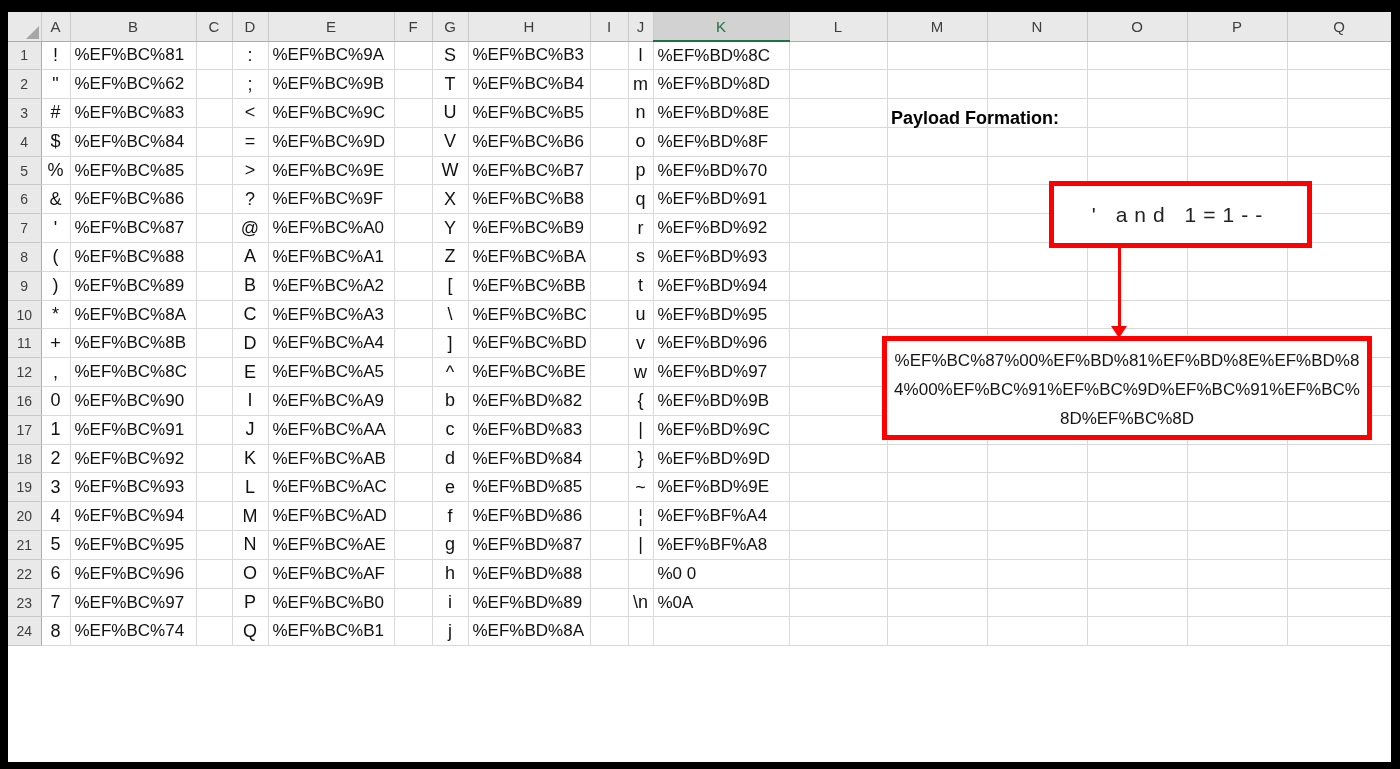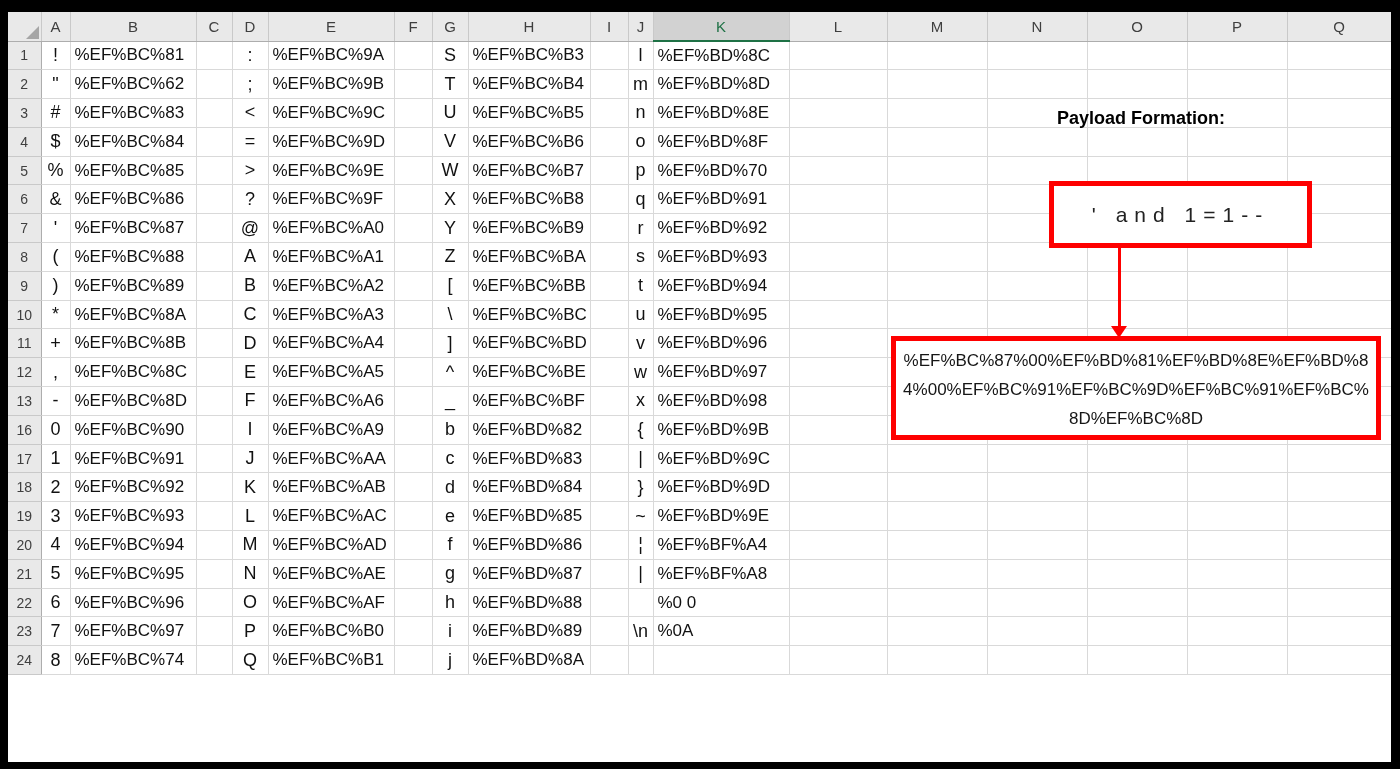"Payload Formation:" .ov-title { text-align: center -> left }
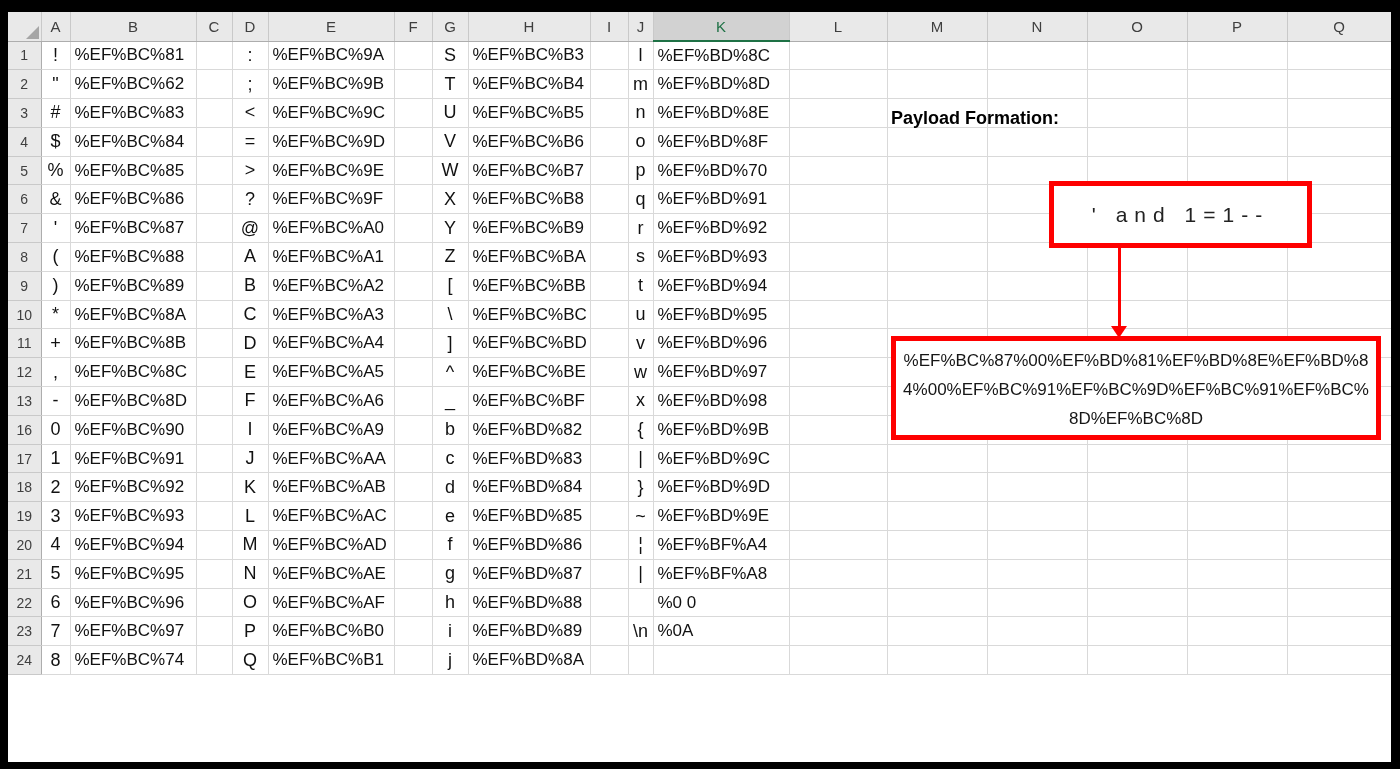"%EF%BC%87%00%EF%BD%81%EF%BD%8E%EF%BD%84%" .box2 { margin-left: 9px -> none }
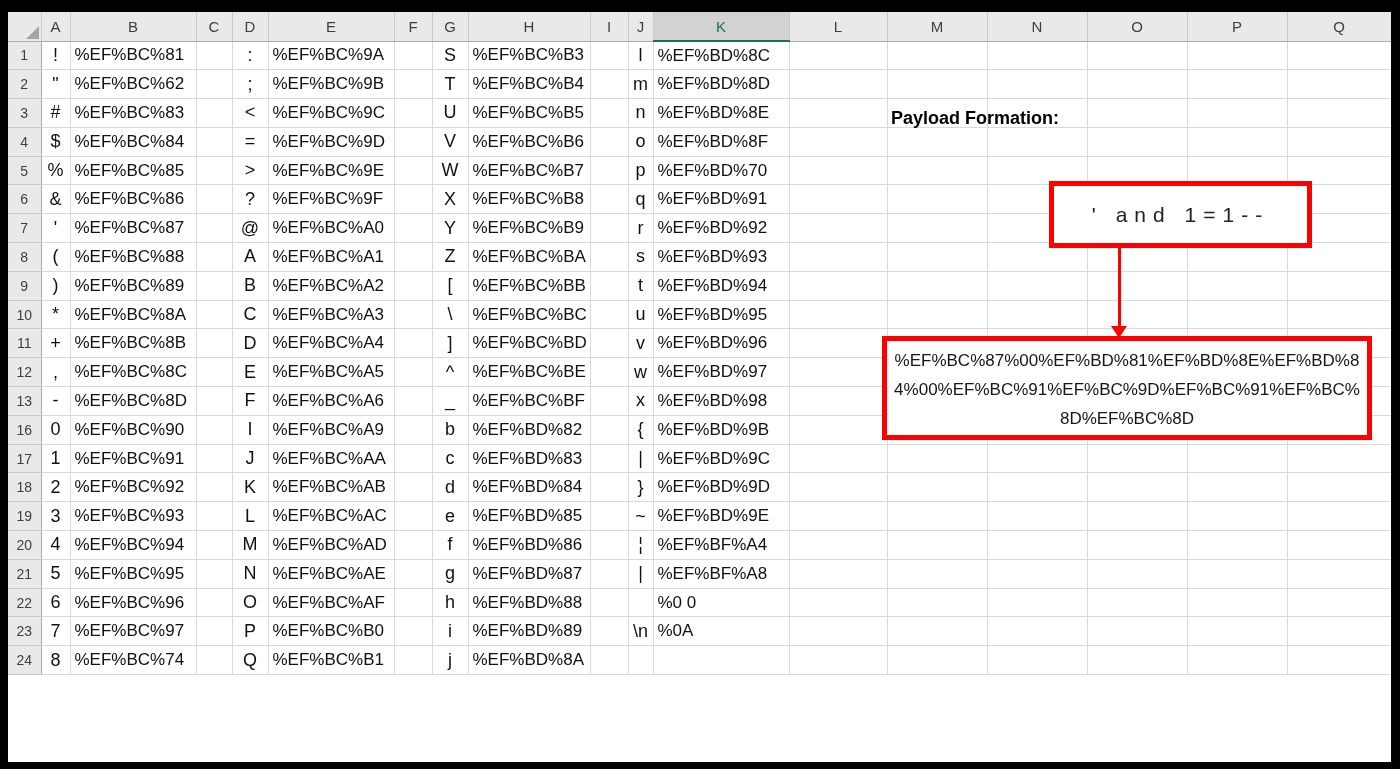"13" tr { html: <tr> <th>13</th> <td>-</td> <td>%EF%BC%8D</td> <td></td> <td>F</td> <td>%EF%BC%A6</td> <td></td> <td>_</td> <td>%EF%BC%BF</td> <td></td> <td>x</td> <td>%EF%BD%98</td> <td></td> <td></td> <td></td> <td></td> <td></td> <td></td> </tr> -> none }
